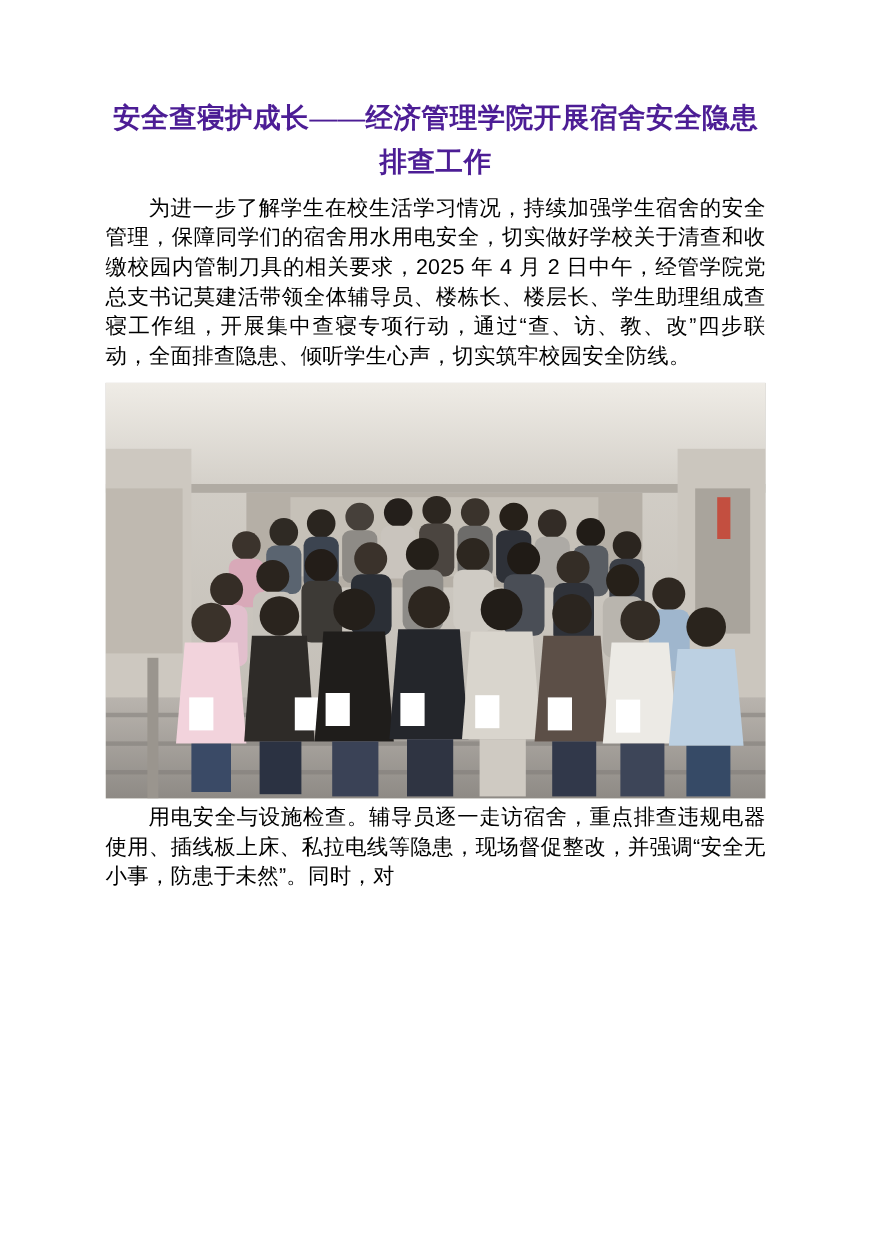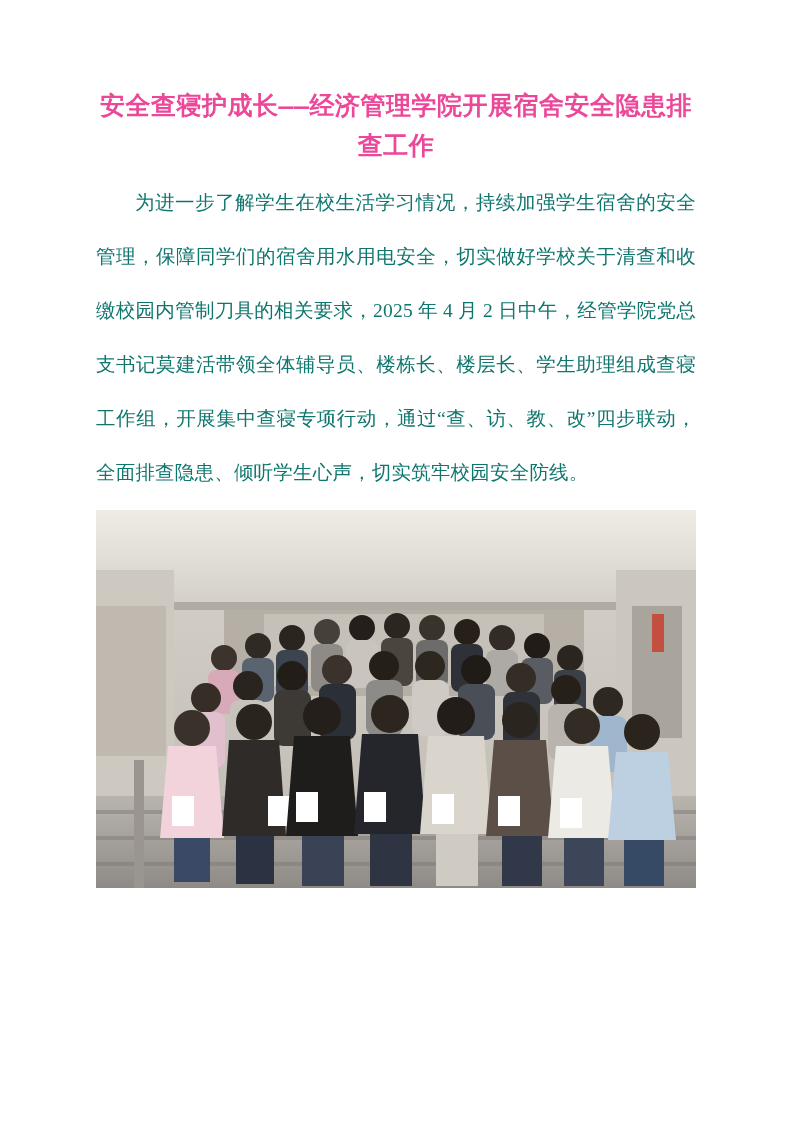"安全查寝护成长——经济管理学院开展宿舍安全隐患排查工作" .doc-title { color: #ec4899 -> #4c1d95; font-family: Liberation Mono, monospace -> Liberation Serif, serif }
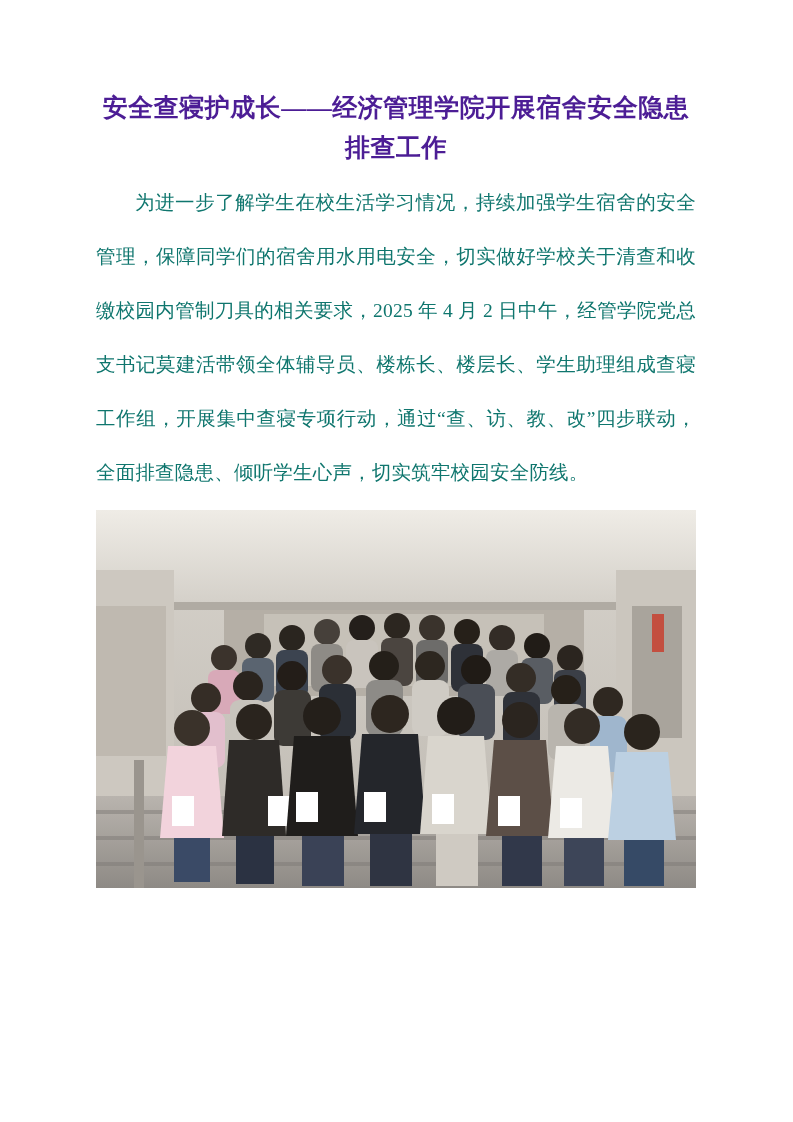"为进一步了解学生在校生活学习情况，持续加强学生宿舍的安全管理，保障同学们的宿舍用" .para { color: #0f766e -> #000000; font-family: Liberation Serif, serif -> Liberation Sans, sans-serif; line-height: 54px -> 27px }
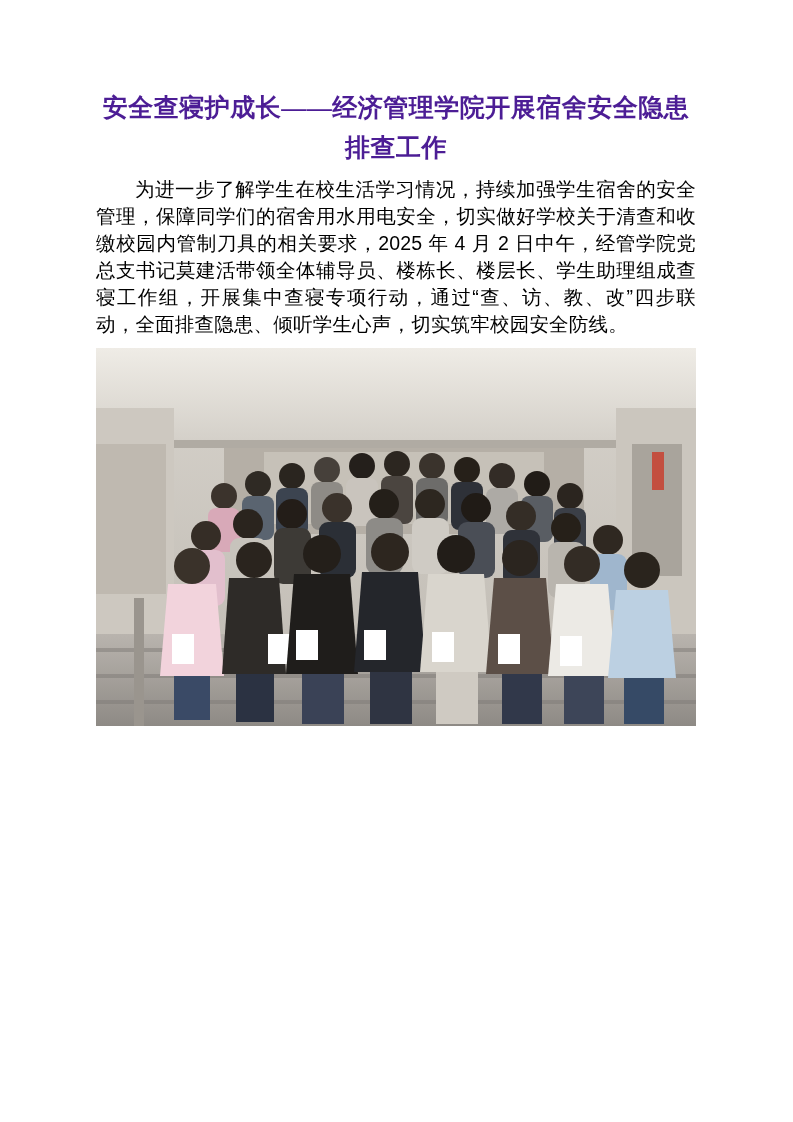"用电安全与设施检查。辅导员逐一走访宿舍，重点排查违规电器使用、插线板上床、私拉电" p.para { html: none -> <p>用电安全与设施检查。辅导员逐一走访宿舍，重点排查违规电器使用、插线板上床、私拉电线等隐患，现场督促整改，并强调“安全无小事，防患于未然”。同时，对</p> }
